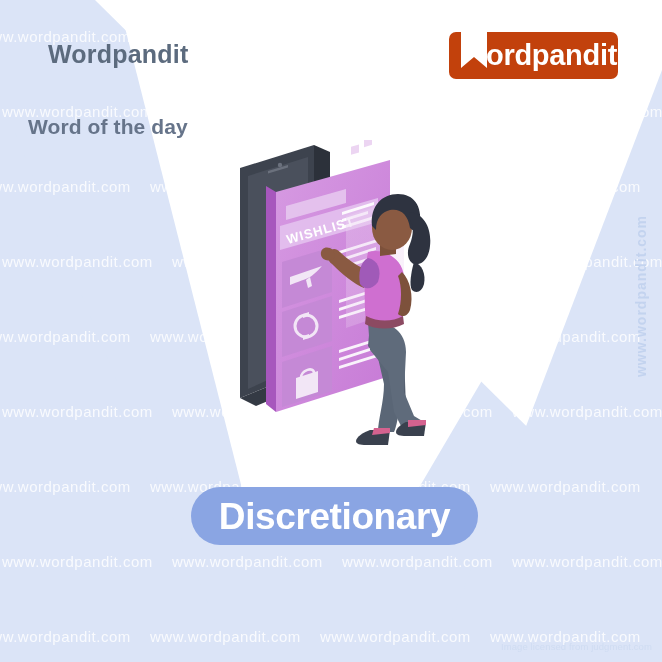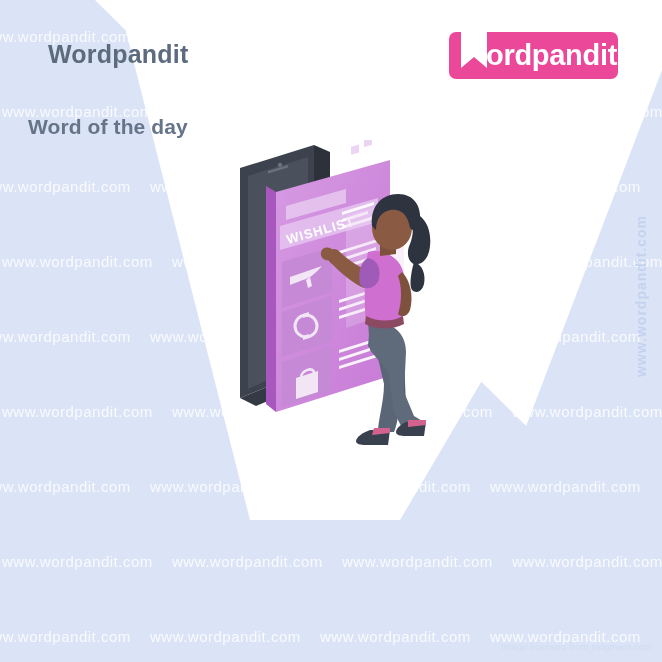"ordpandit" #logo { background: #ec4899 -> #c2410c }
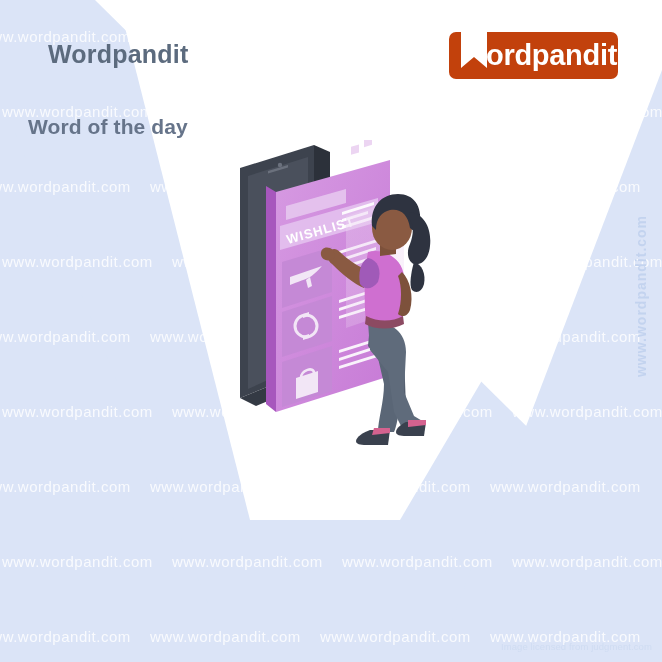"Discretionary" div { html: none -> <div> <span>Discretionary</span> </div> }
